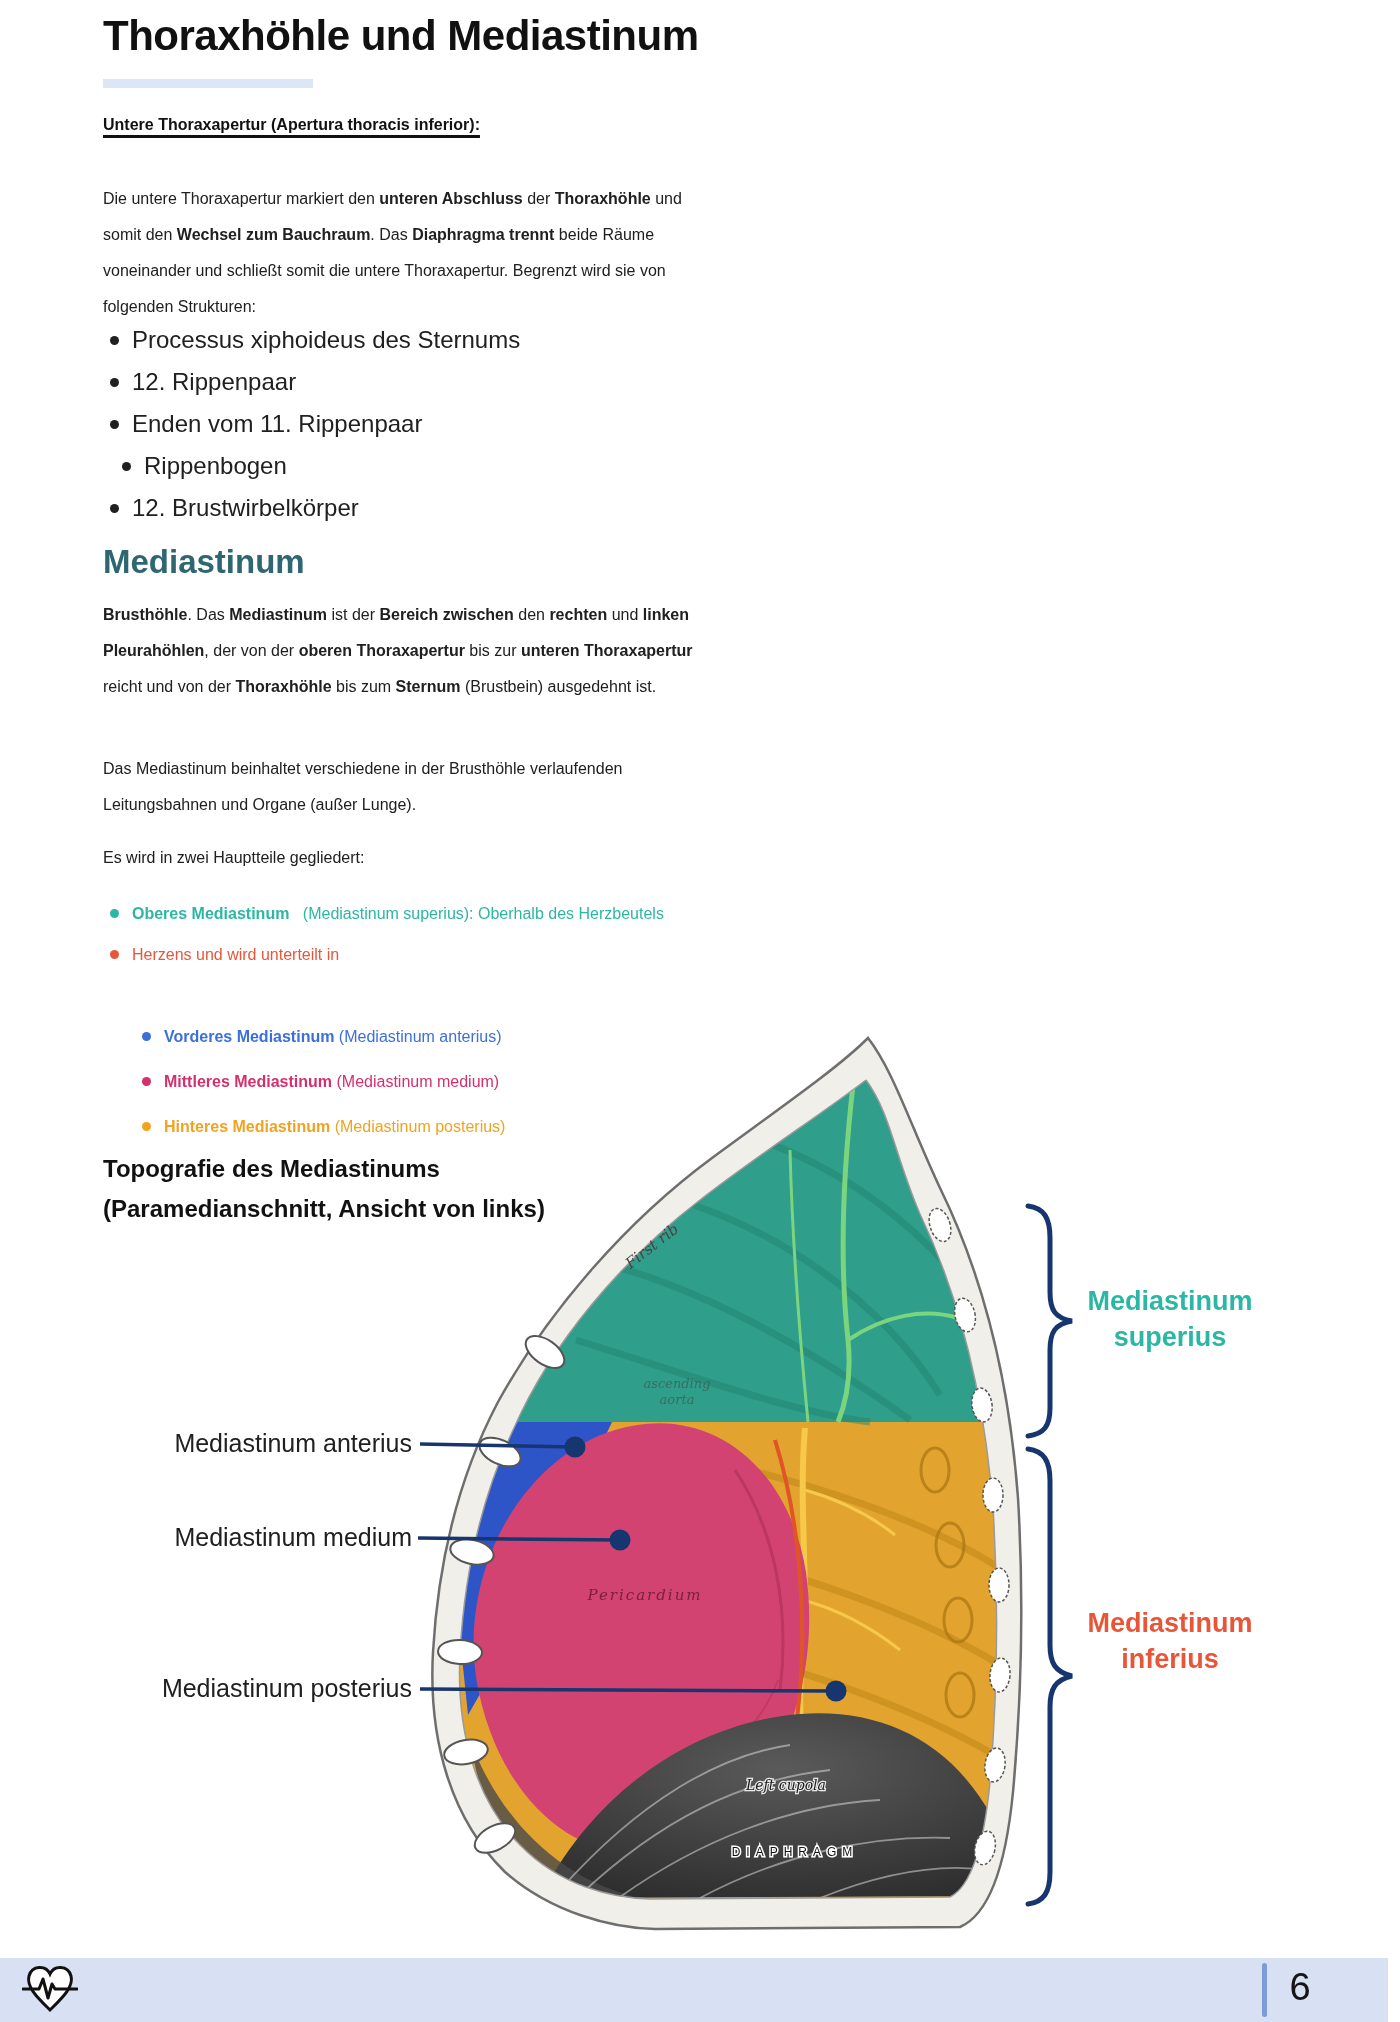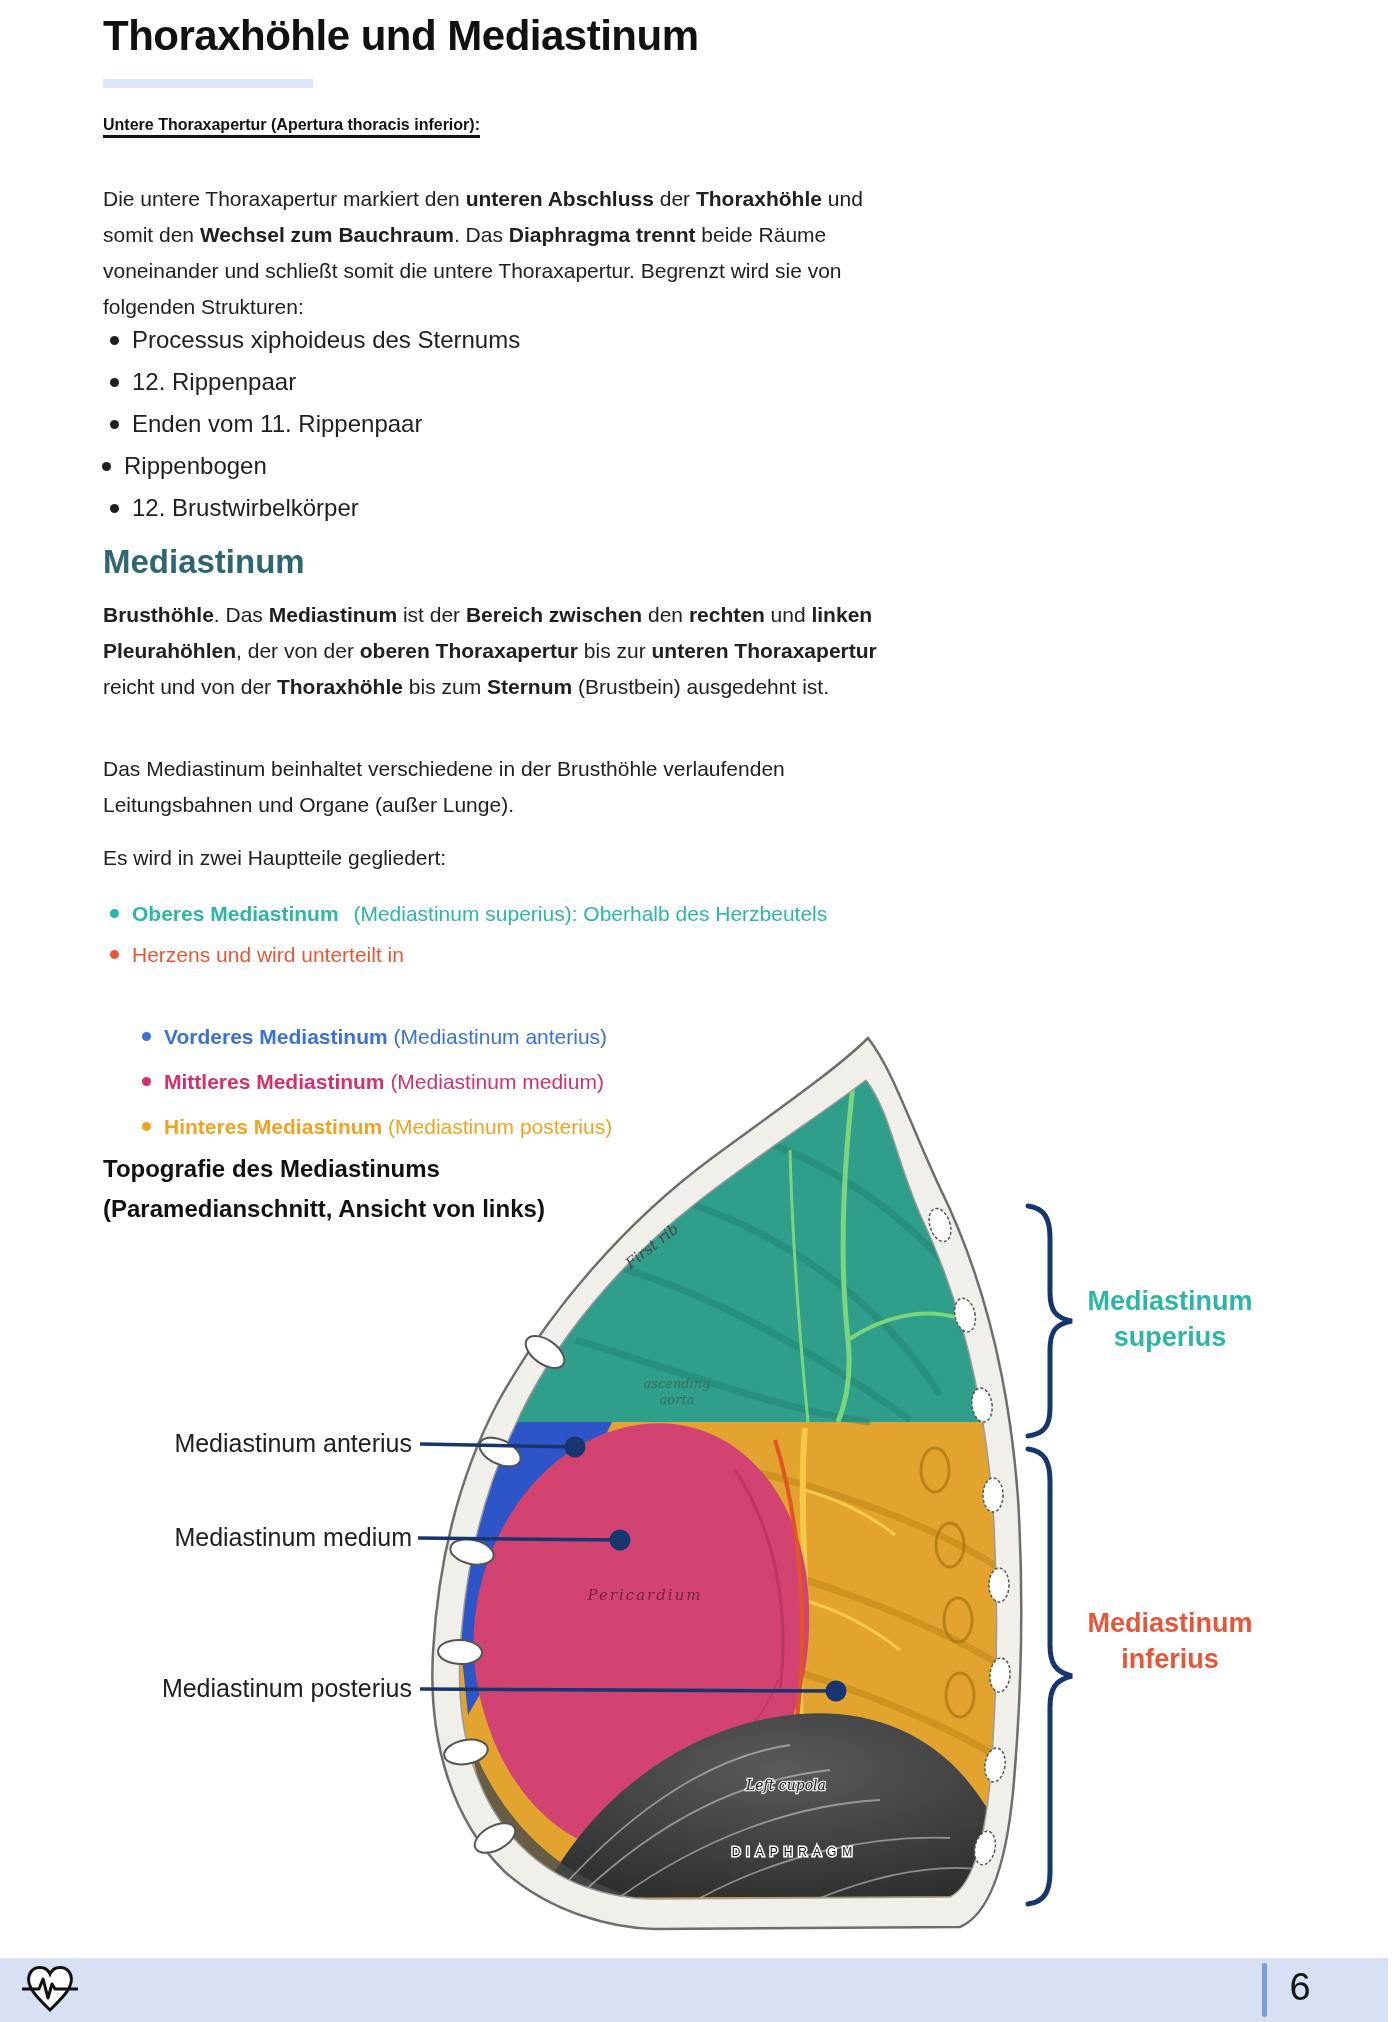"Die untere Thoraxapertur markiert den" .para { font-size: 21px -> 16px }
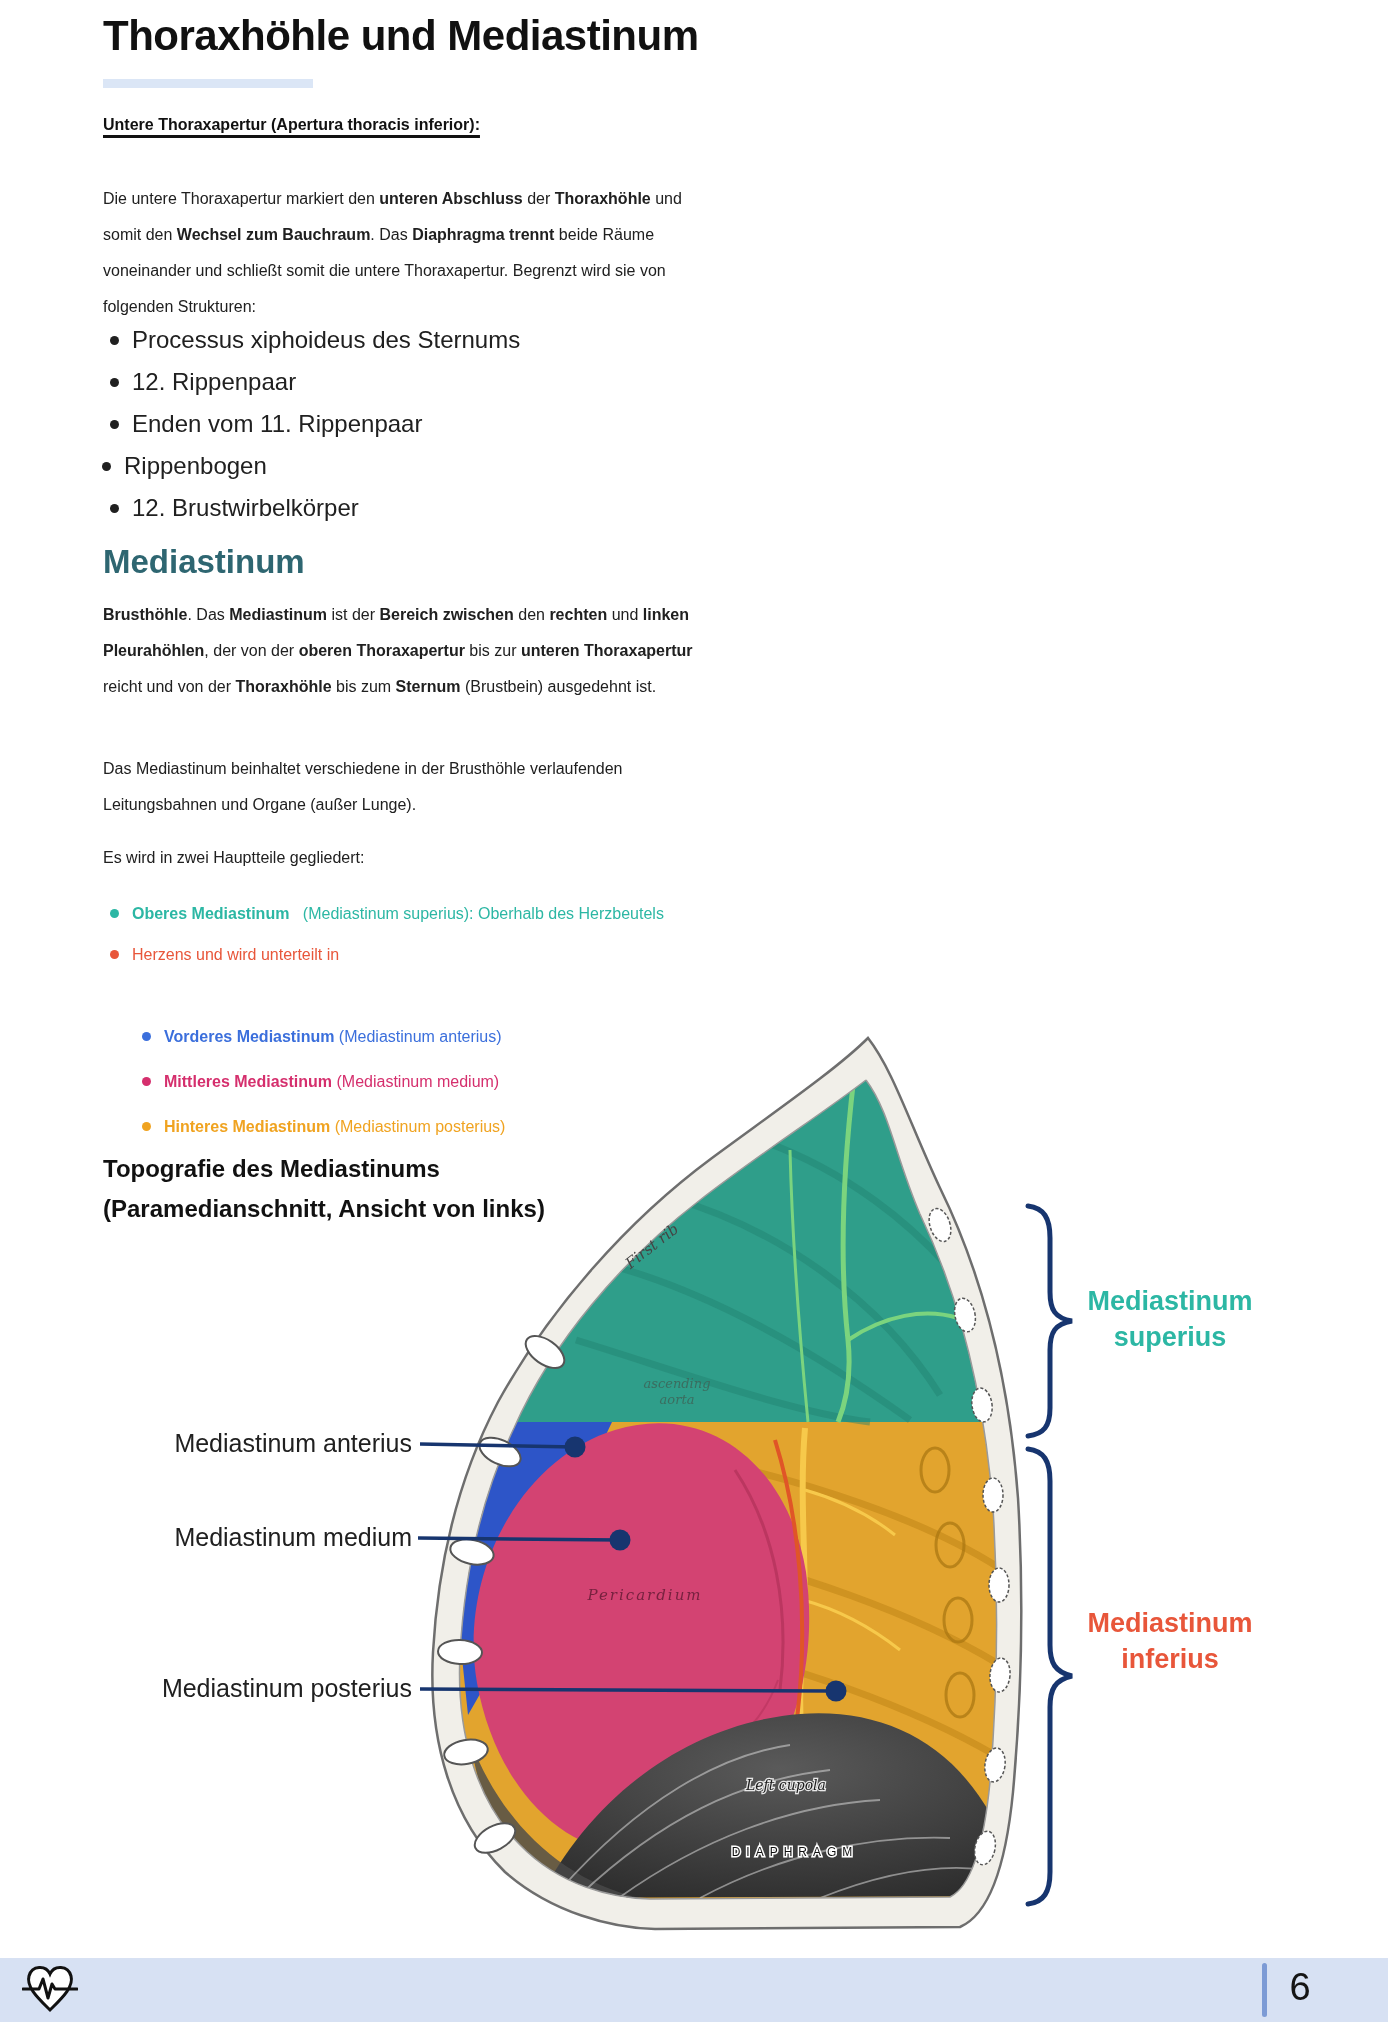"Rippenbogen" div.abs { left: 102px -> 122px }
